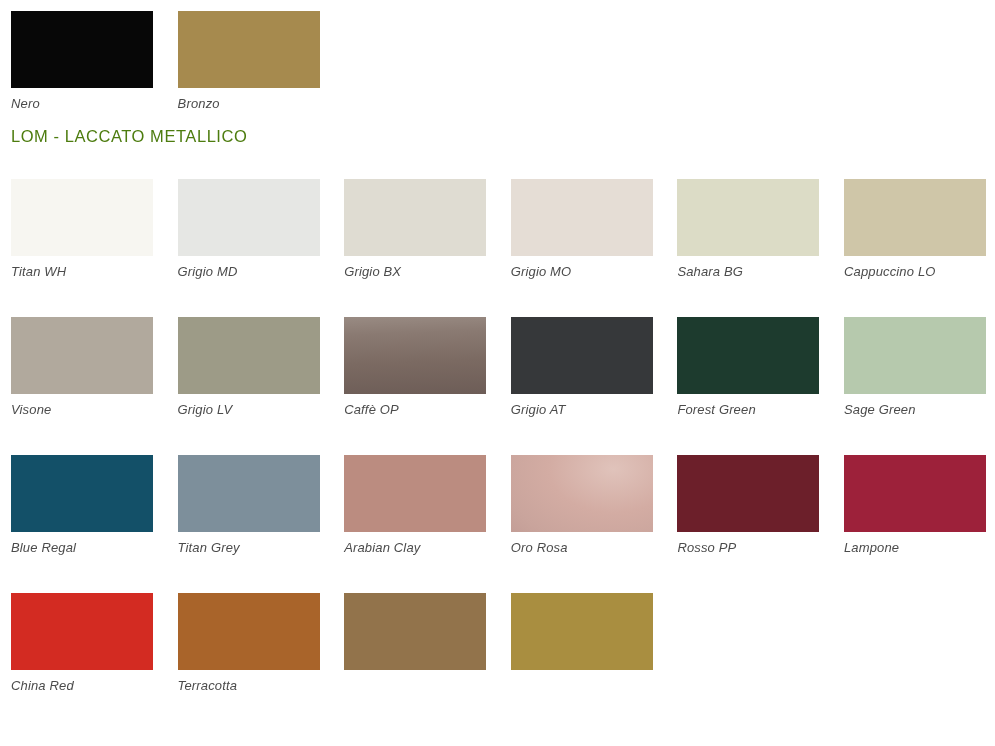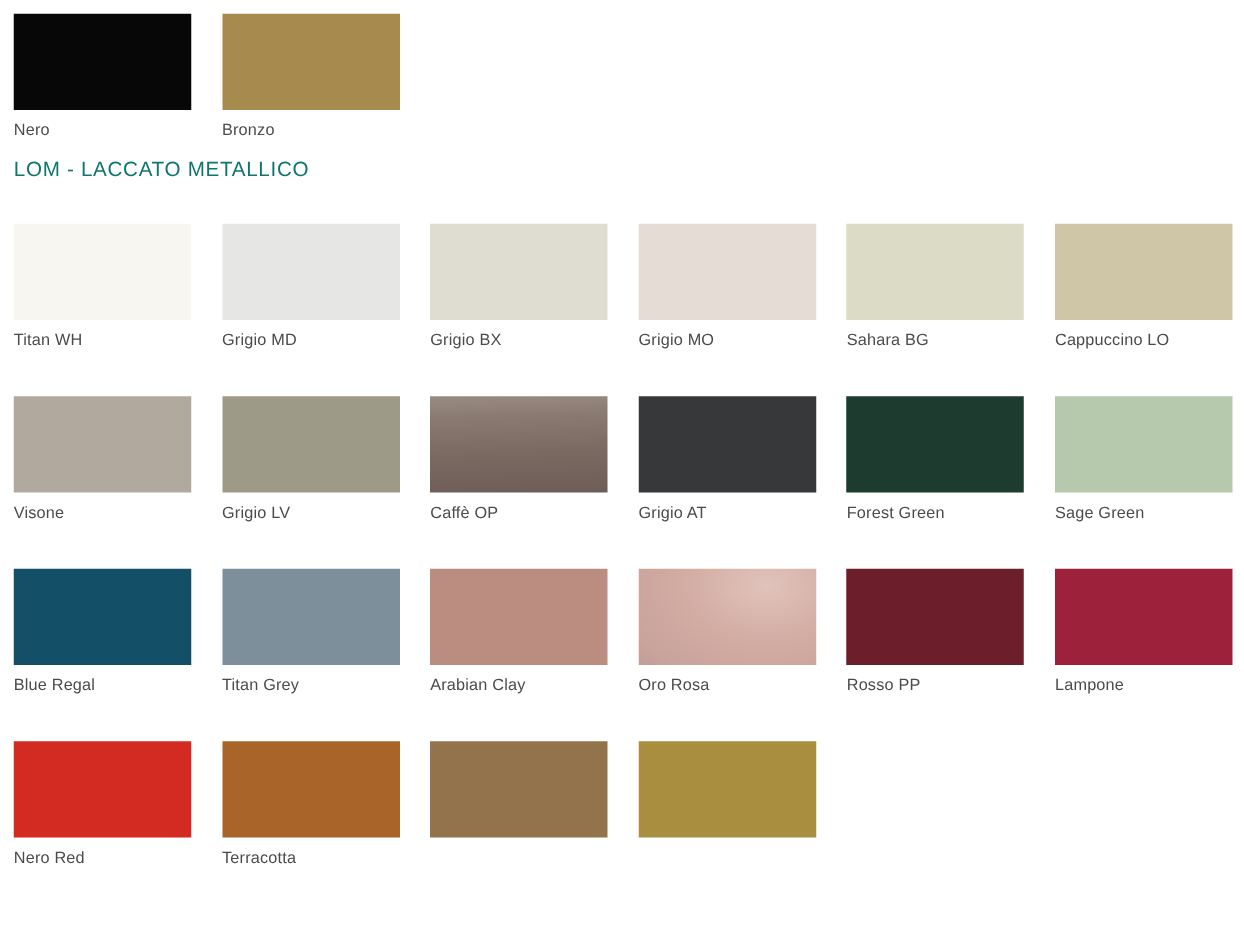"Nero" .swatch-cell { font-style: none -> italic }
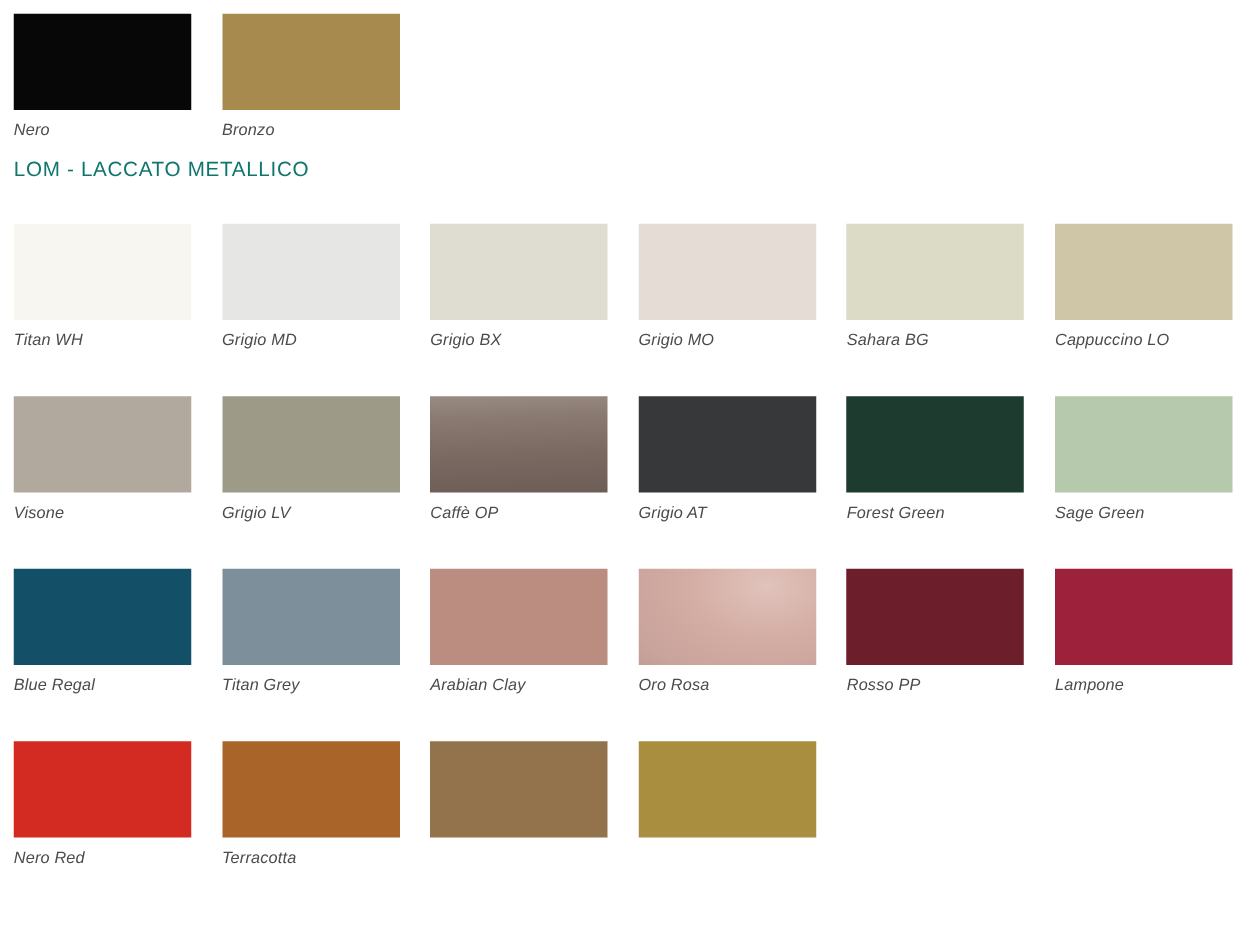"LOM - LACCATO METALLICO" .section-heading { color: #0f766e -> #4d7c0f }
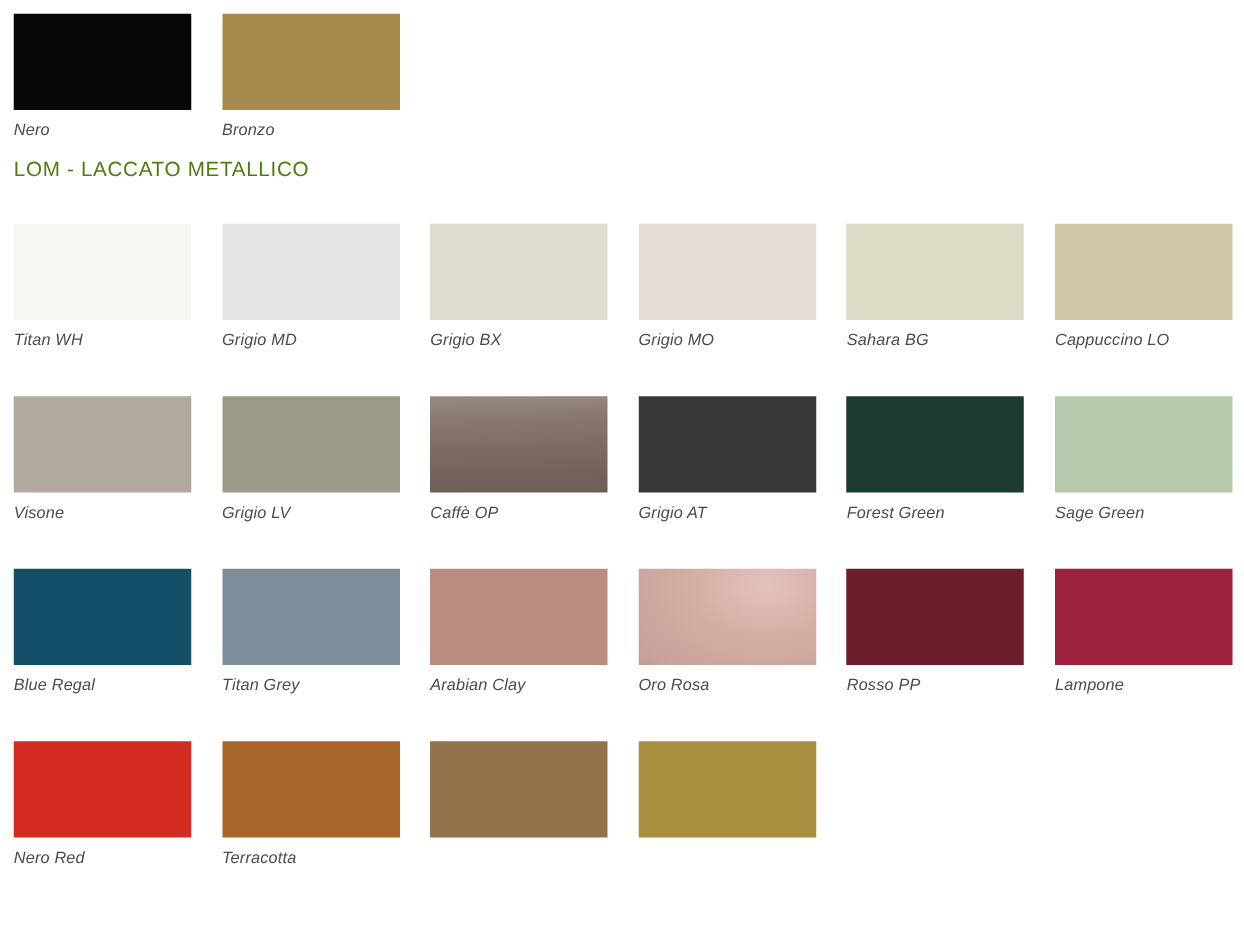"Nero Red" span.swatch-label { text: Nero -> China }
